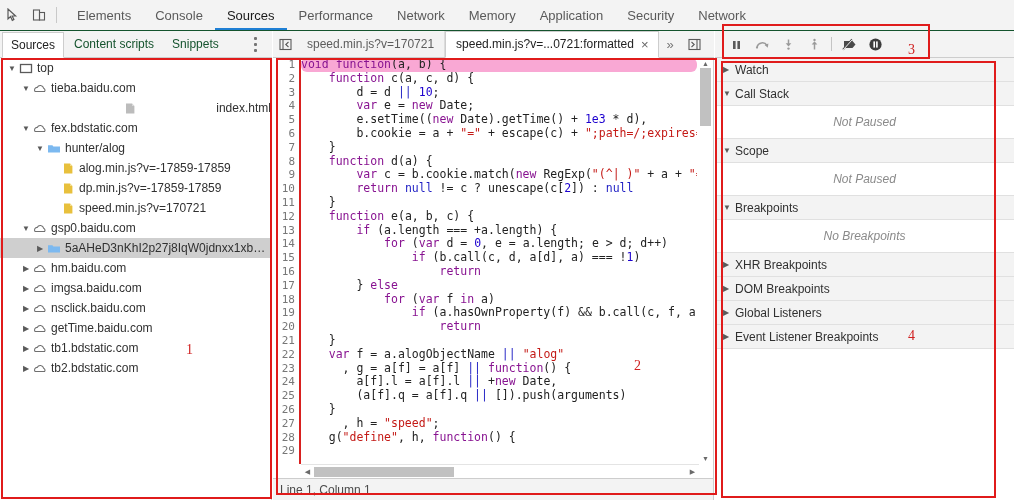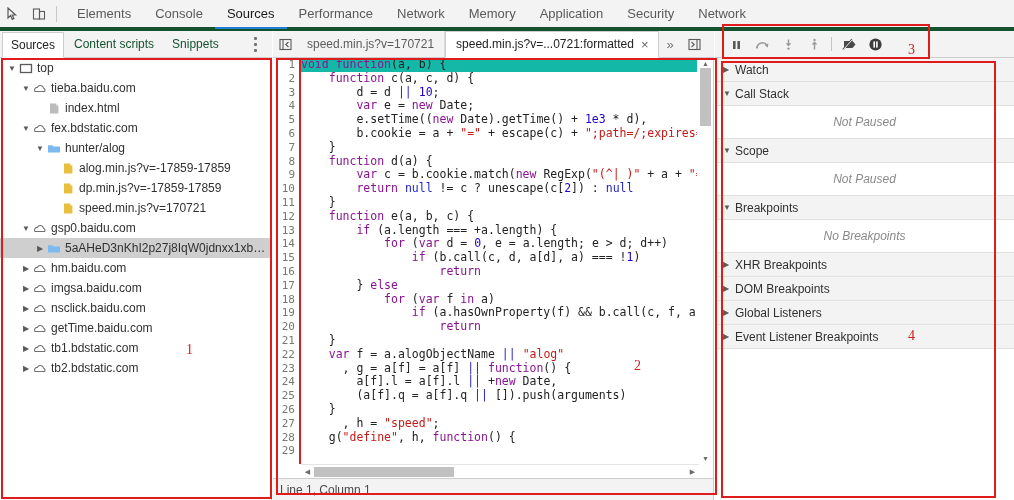"Elements" .panel-bar { border-bottom: 4px solid #14532d -> 1px solid #14532d }
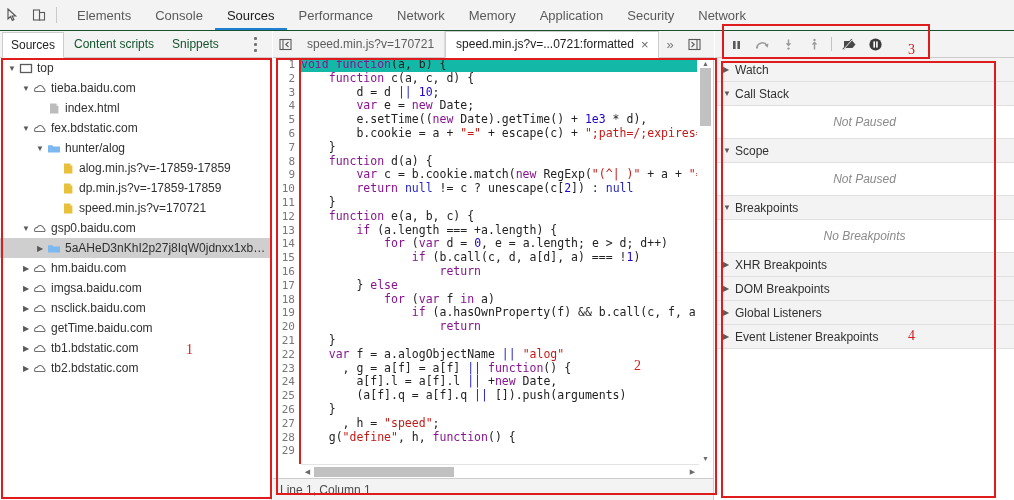"void function(a, b) {" .cline.hl { background: #14b8a6 -> #f9a8d4; border-radius: none -> 6px }
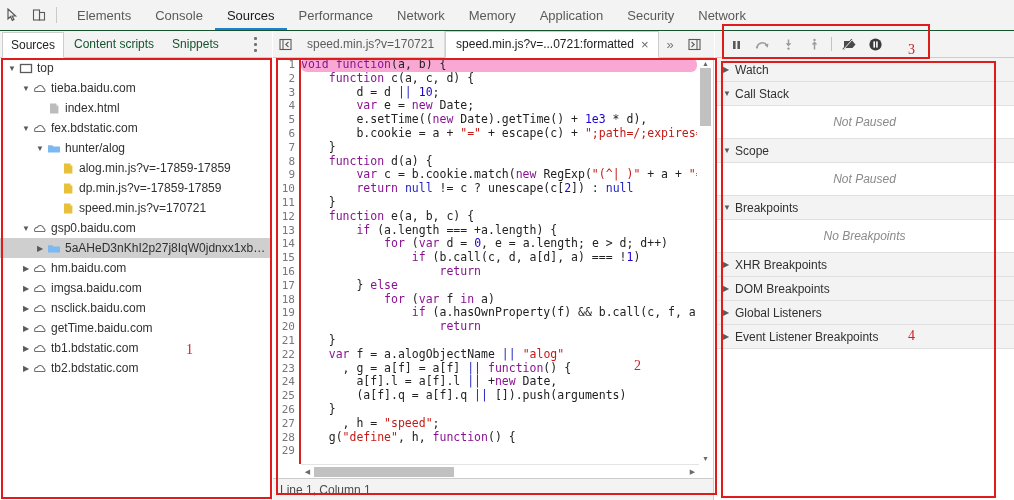"index.html" div.tnode { justify-content: none -> space-between }
